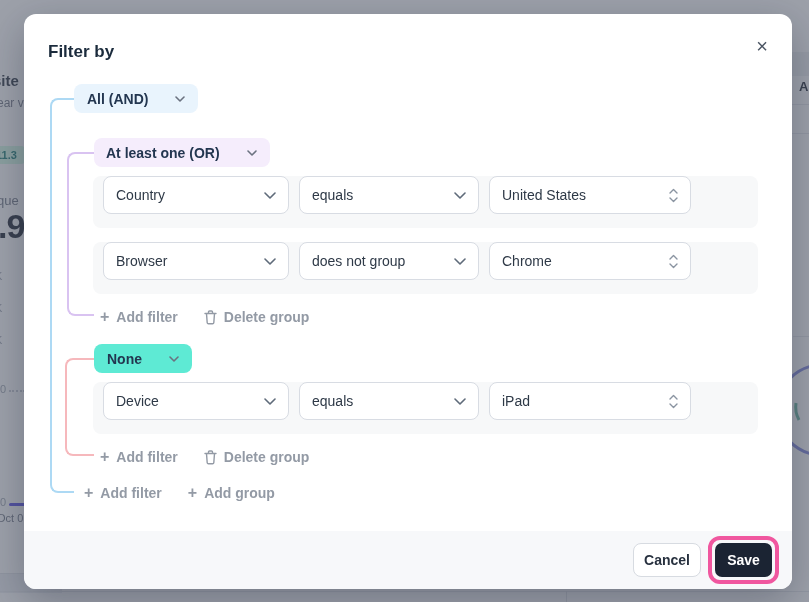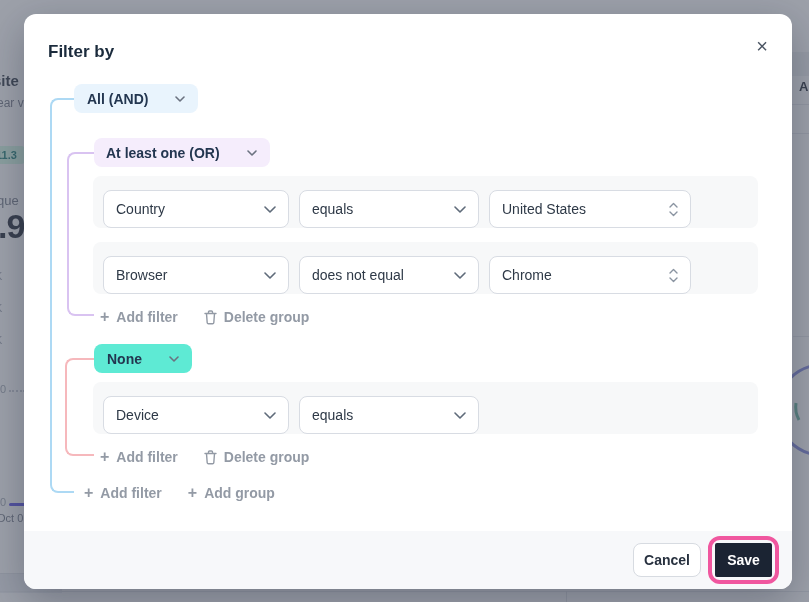"Country" .frow { align-items: flex-end -> flex-start }
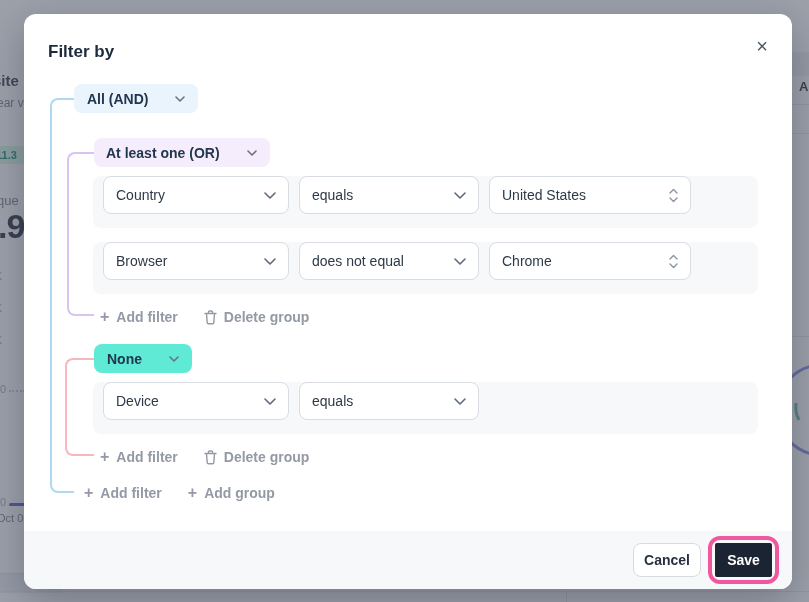"does not equal" span { text: equal -> group }
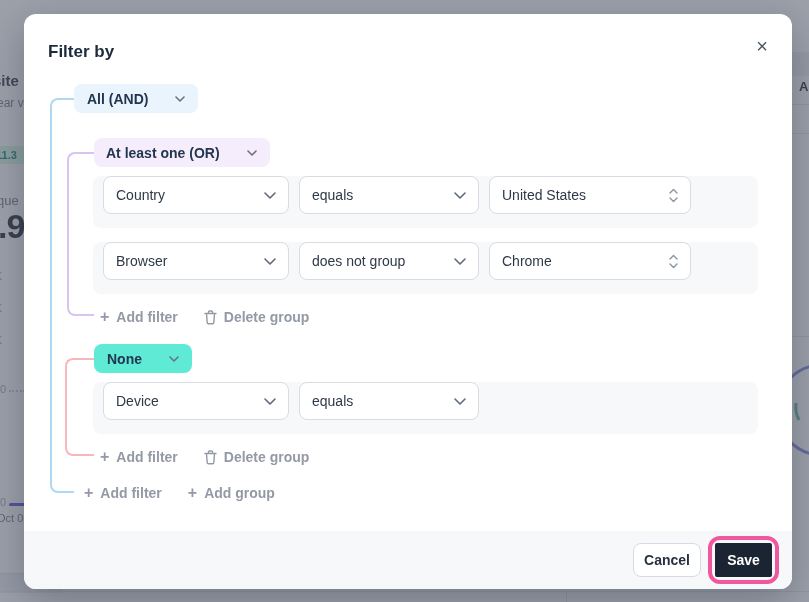"iPad" div.fselect { html: none -> <div> <span>iPad</span> <svg> <path></path> <path></path> </svg> </div> }
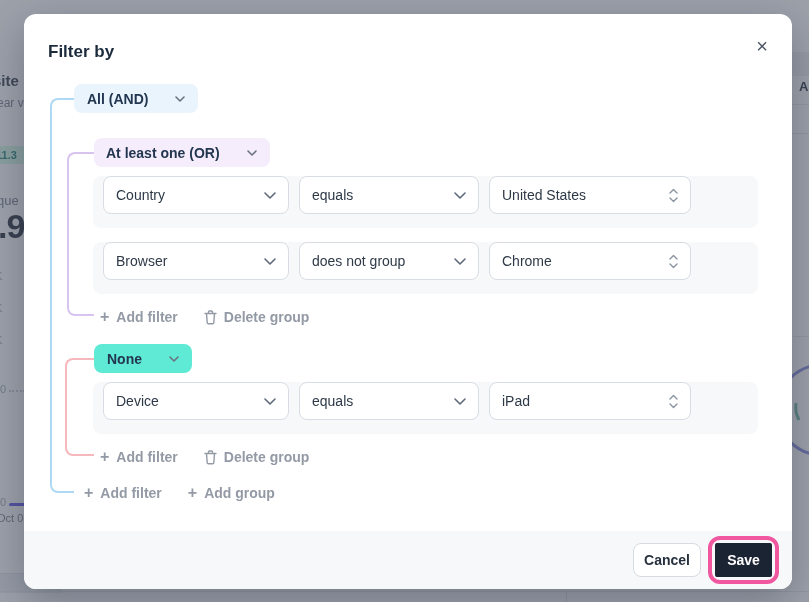"Save" .btn-save { border-radius: 2px -> 7px }
